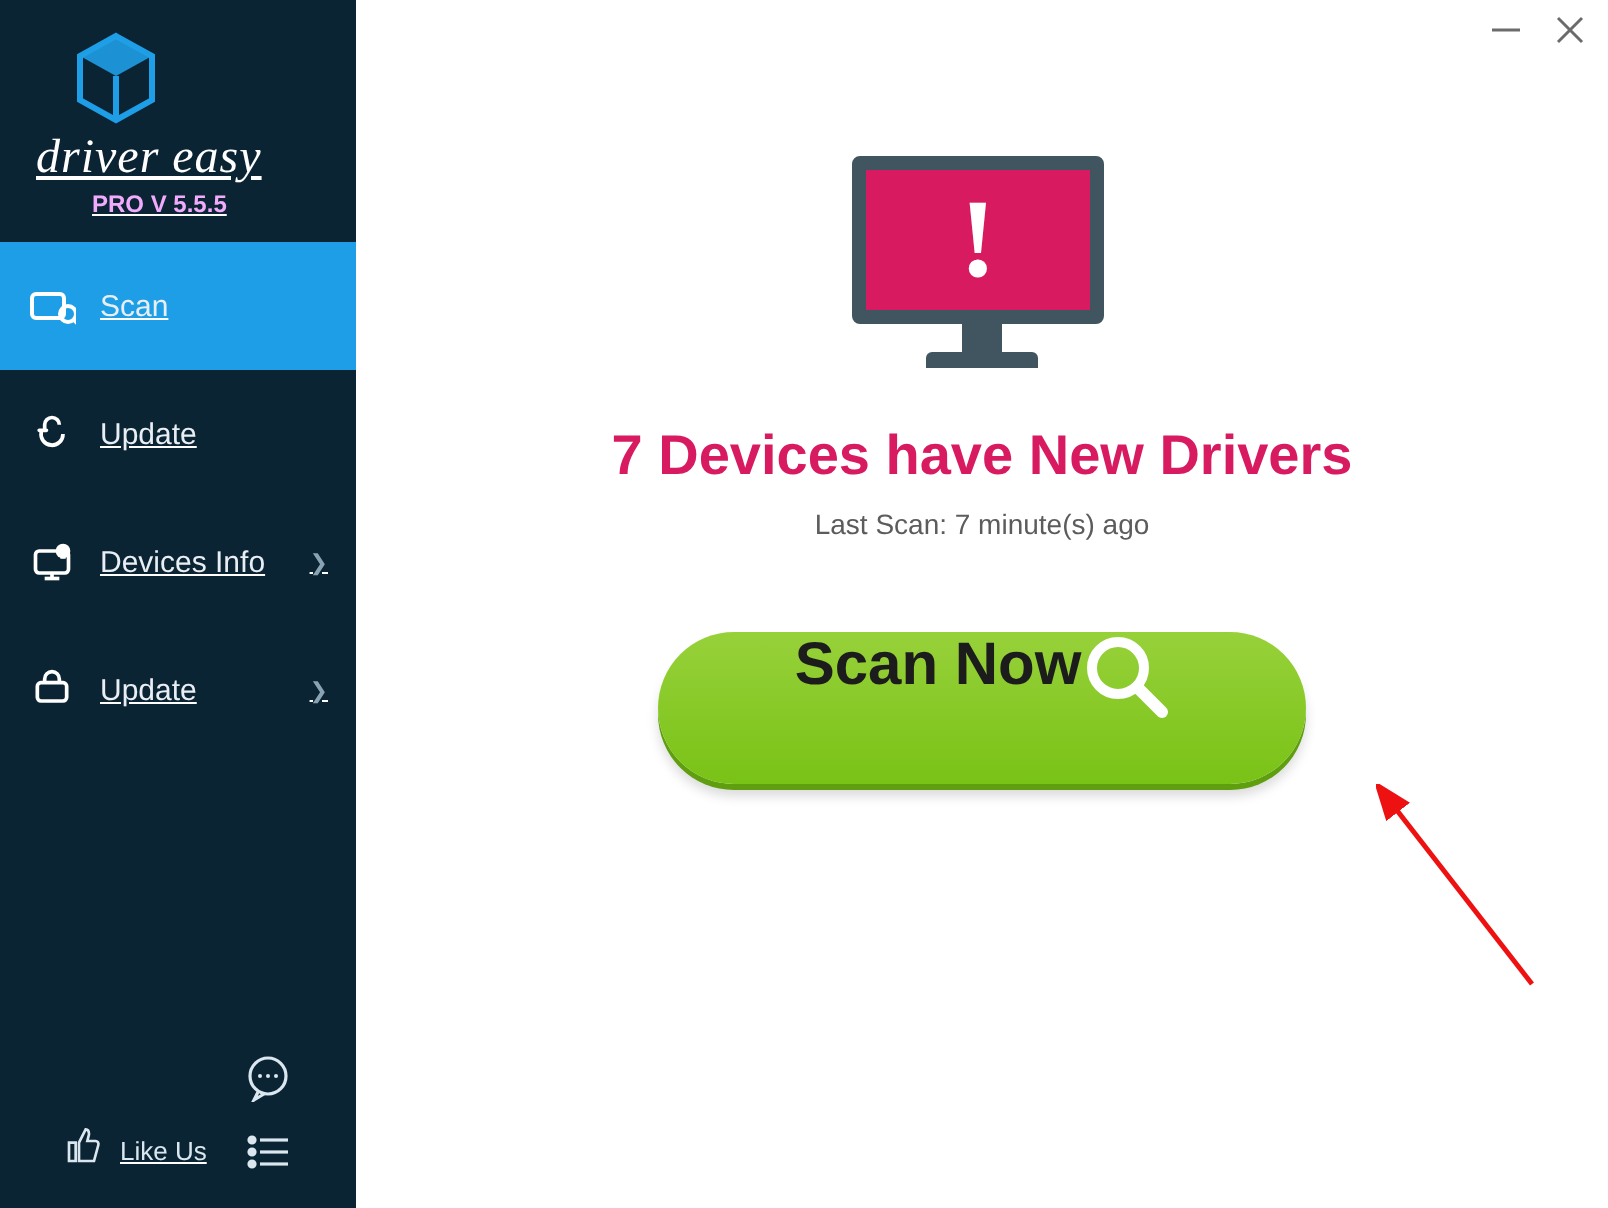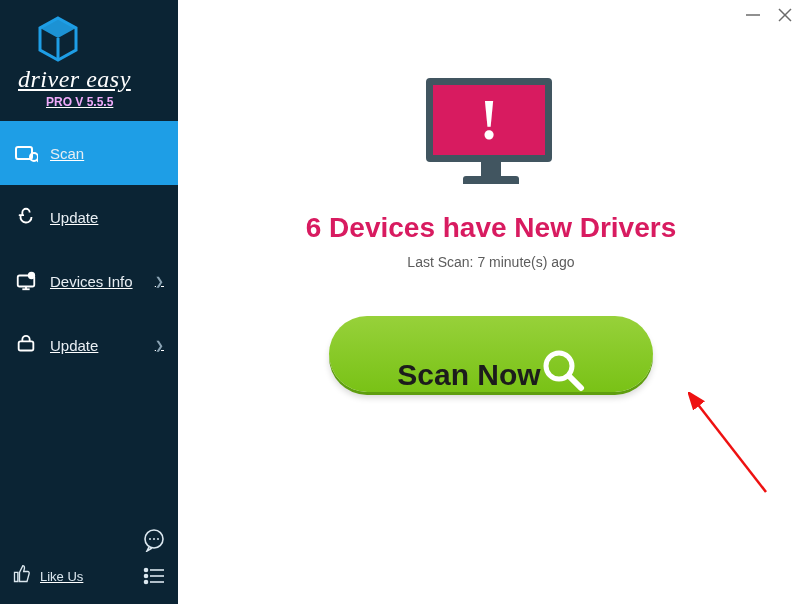"6 Devices have New Drivers" div.headline { text: 6 -> 7 }
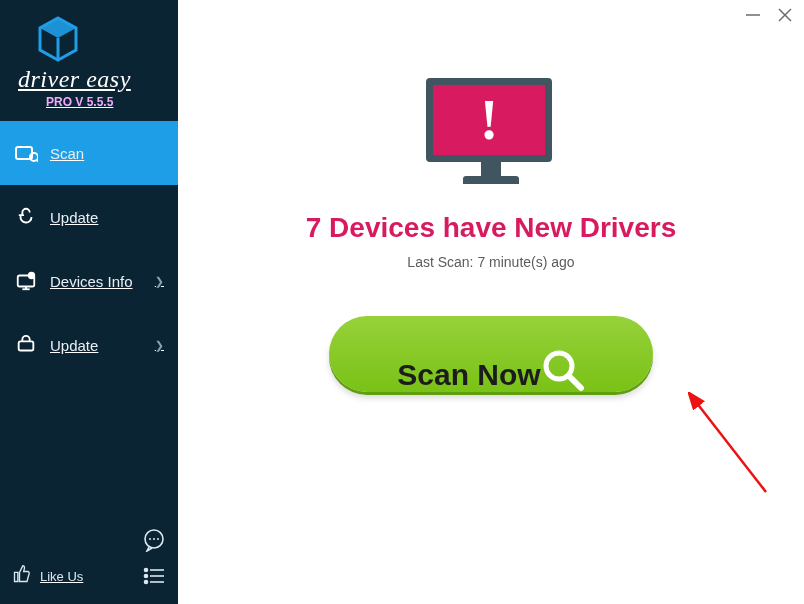"Scan Now" .scan-btn { align-items: flex-end -> flex-start }
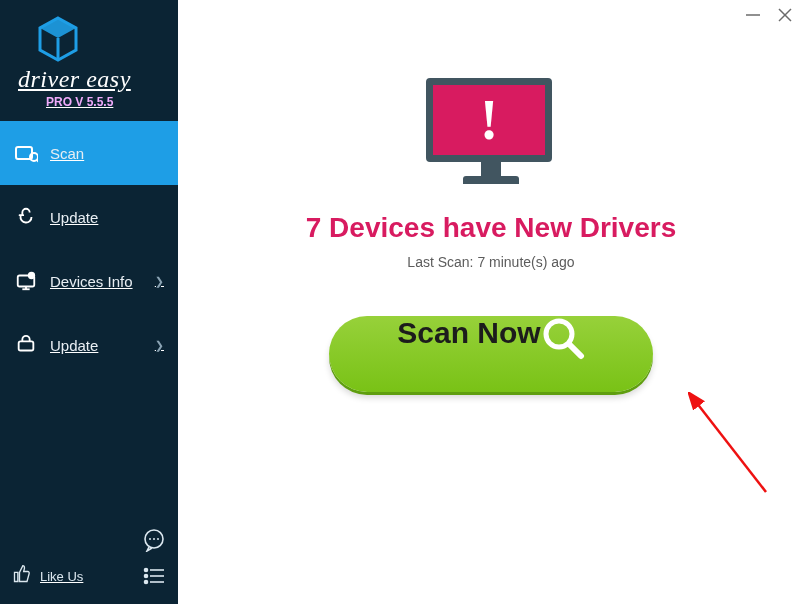"Like Us" .sidebar-bottom { padding: 10px 12px 16px -> 10px 32px 16px }
